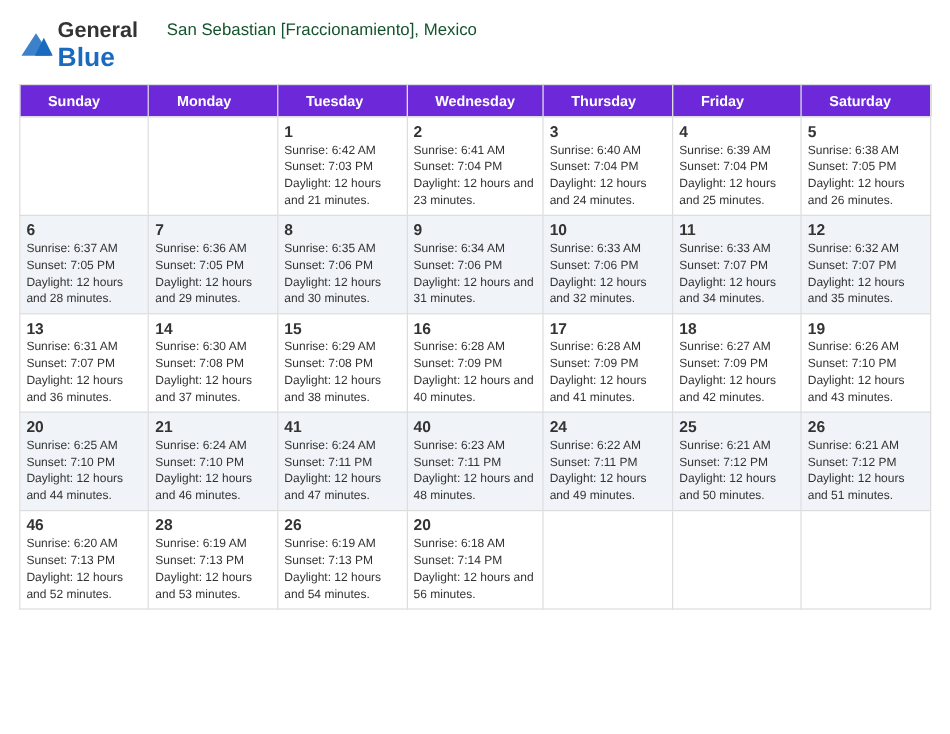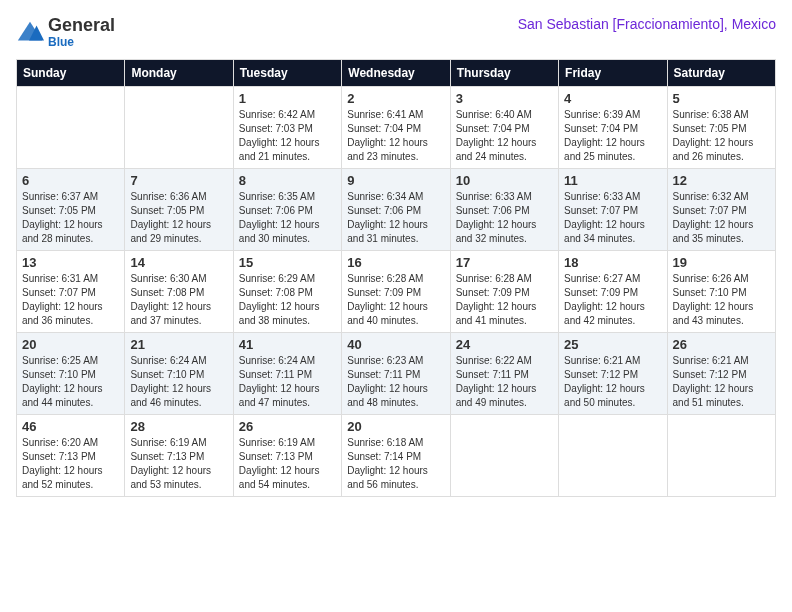"General" .header { justify-content: space-between -> none }
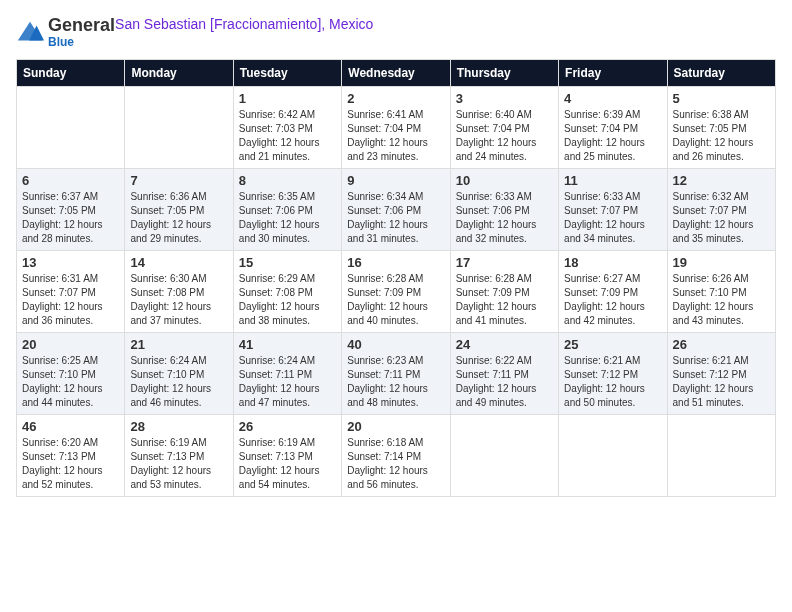"San Sebastian [Fraccionamiento], Mexico" .subtitle { color: #6d28d9 -> #14532d; margin-left: none -> 24px }
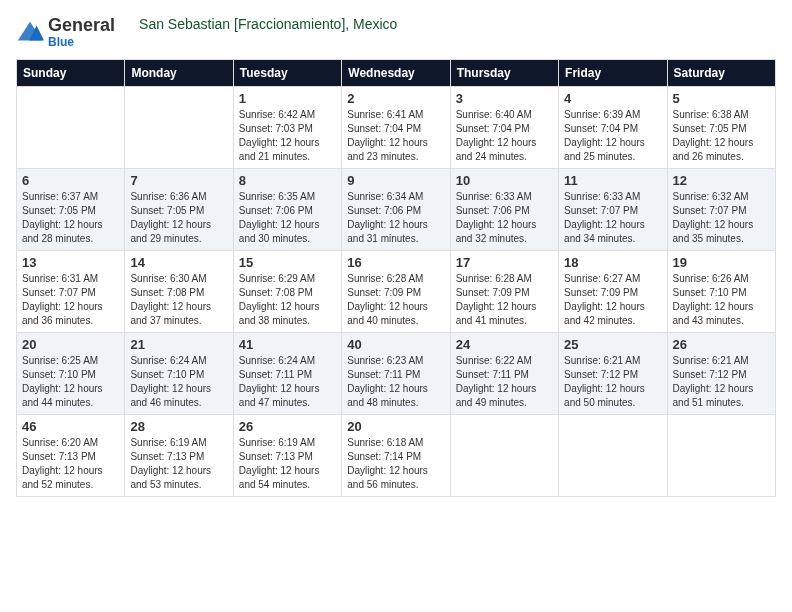"Blue" .logo-blue { font-size: 12px -> 22px }
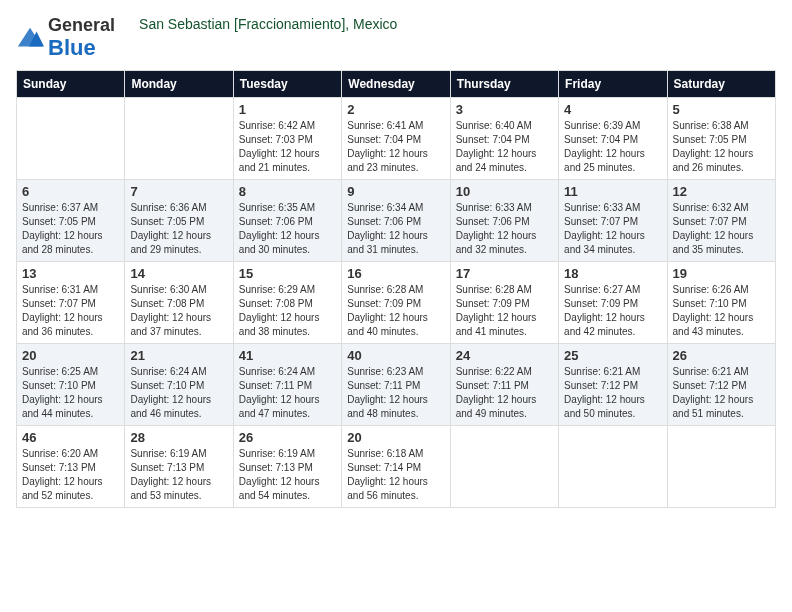"Sunday" .calendar th { background-color: #0f172a -> #6d28d9; padding: 6px 6px -> 6px 23px }
